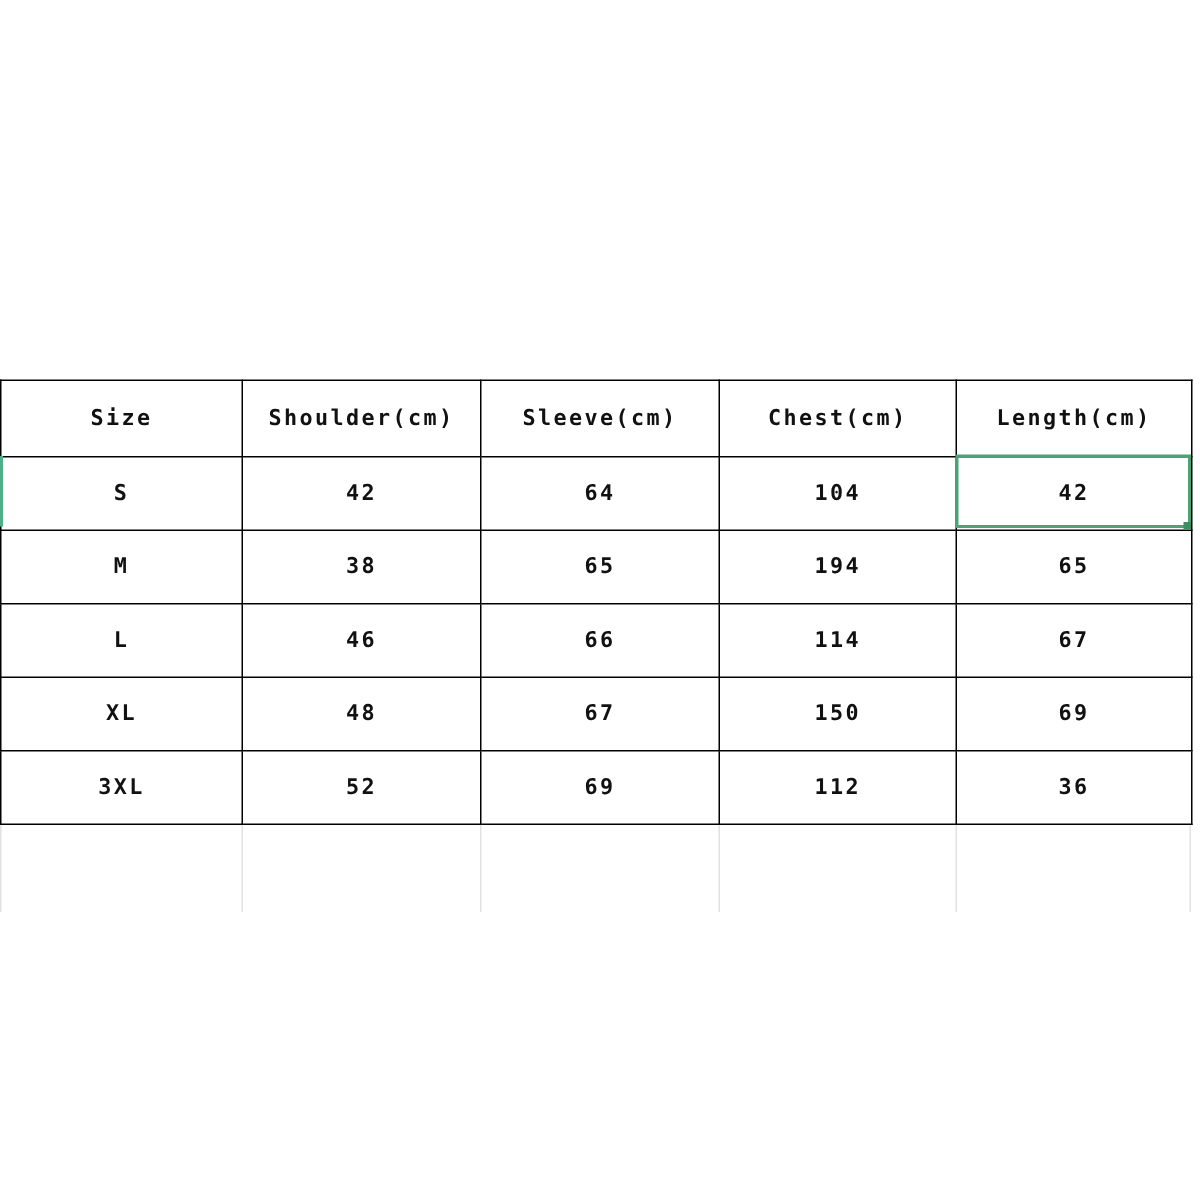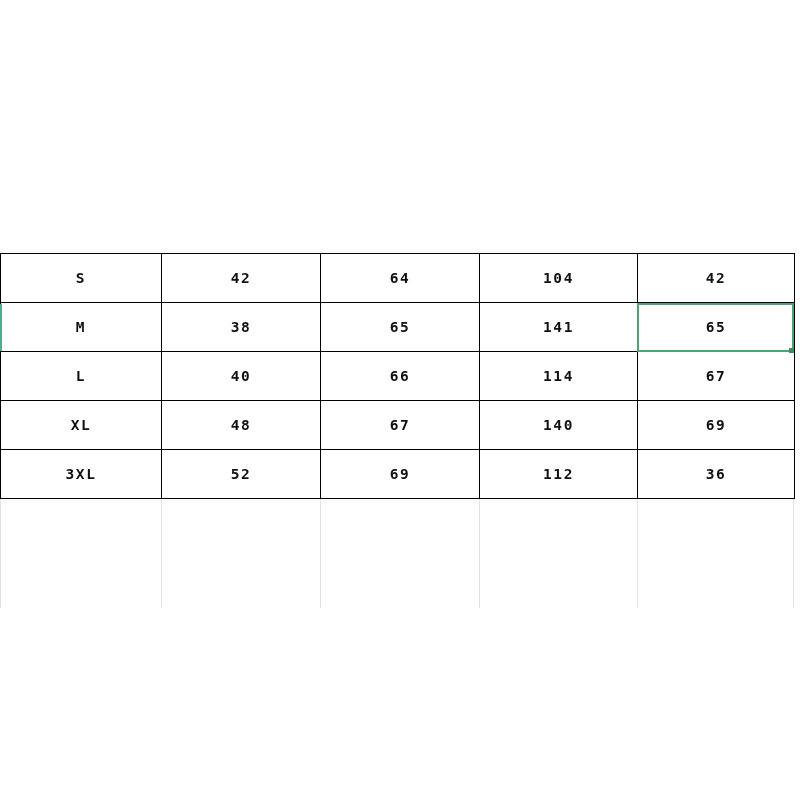"Size" tr.header-row { html: none -> <tr> <td>Size</td> <td>Shoulder(cm)</td> <td>Sleeve(cm)</td> <td>Chest(cm)</td> <td>Length(cm)</td> </tr> }
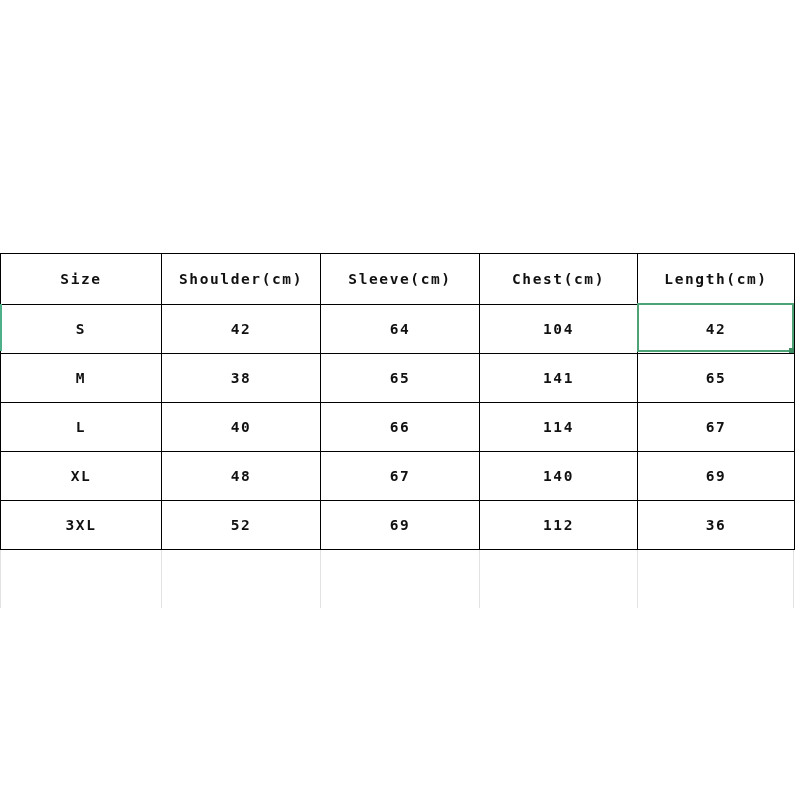"141" td { text: 141 -> 194 }
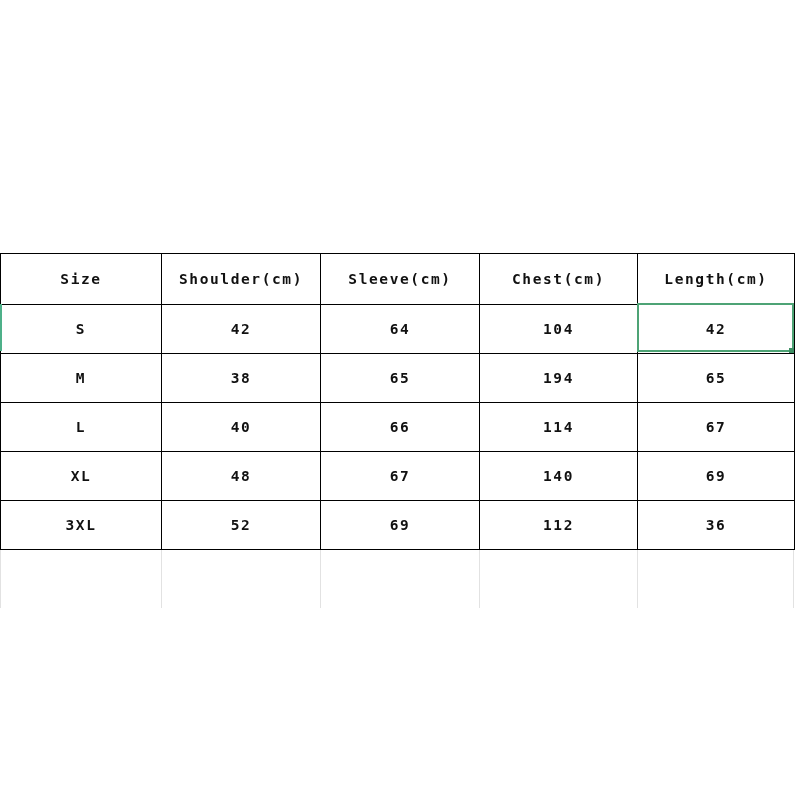"40" td { text: 40 -> 46 }
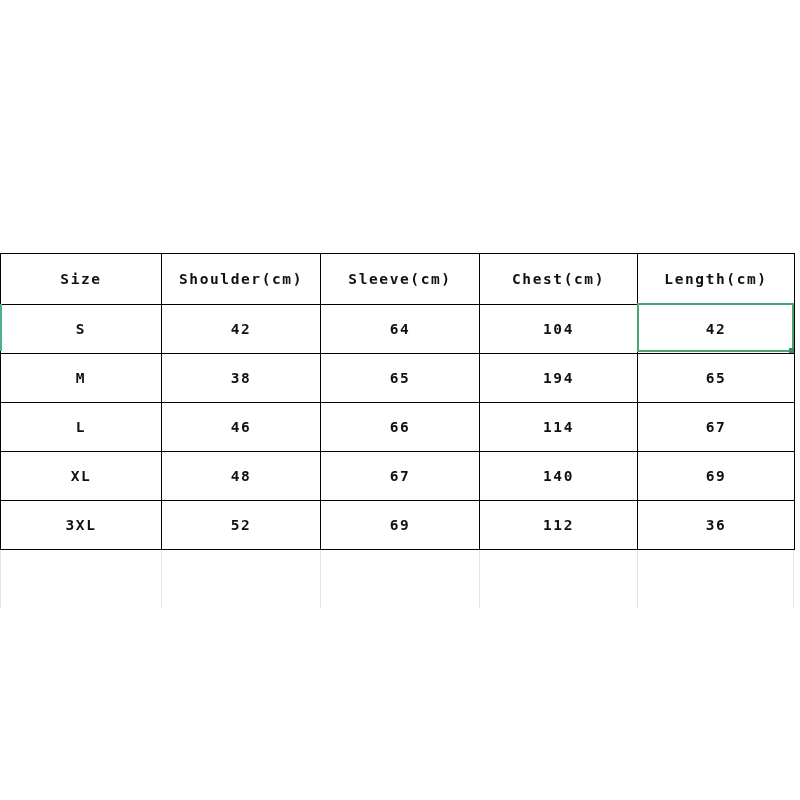"140" td { text: 140 -> 150 }
